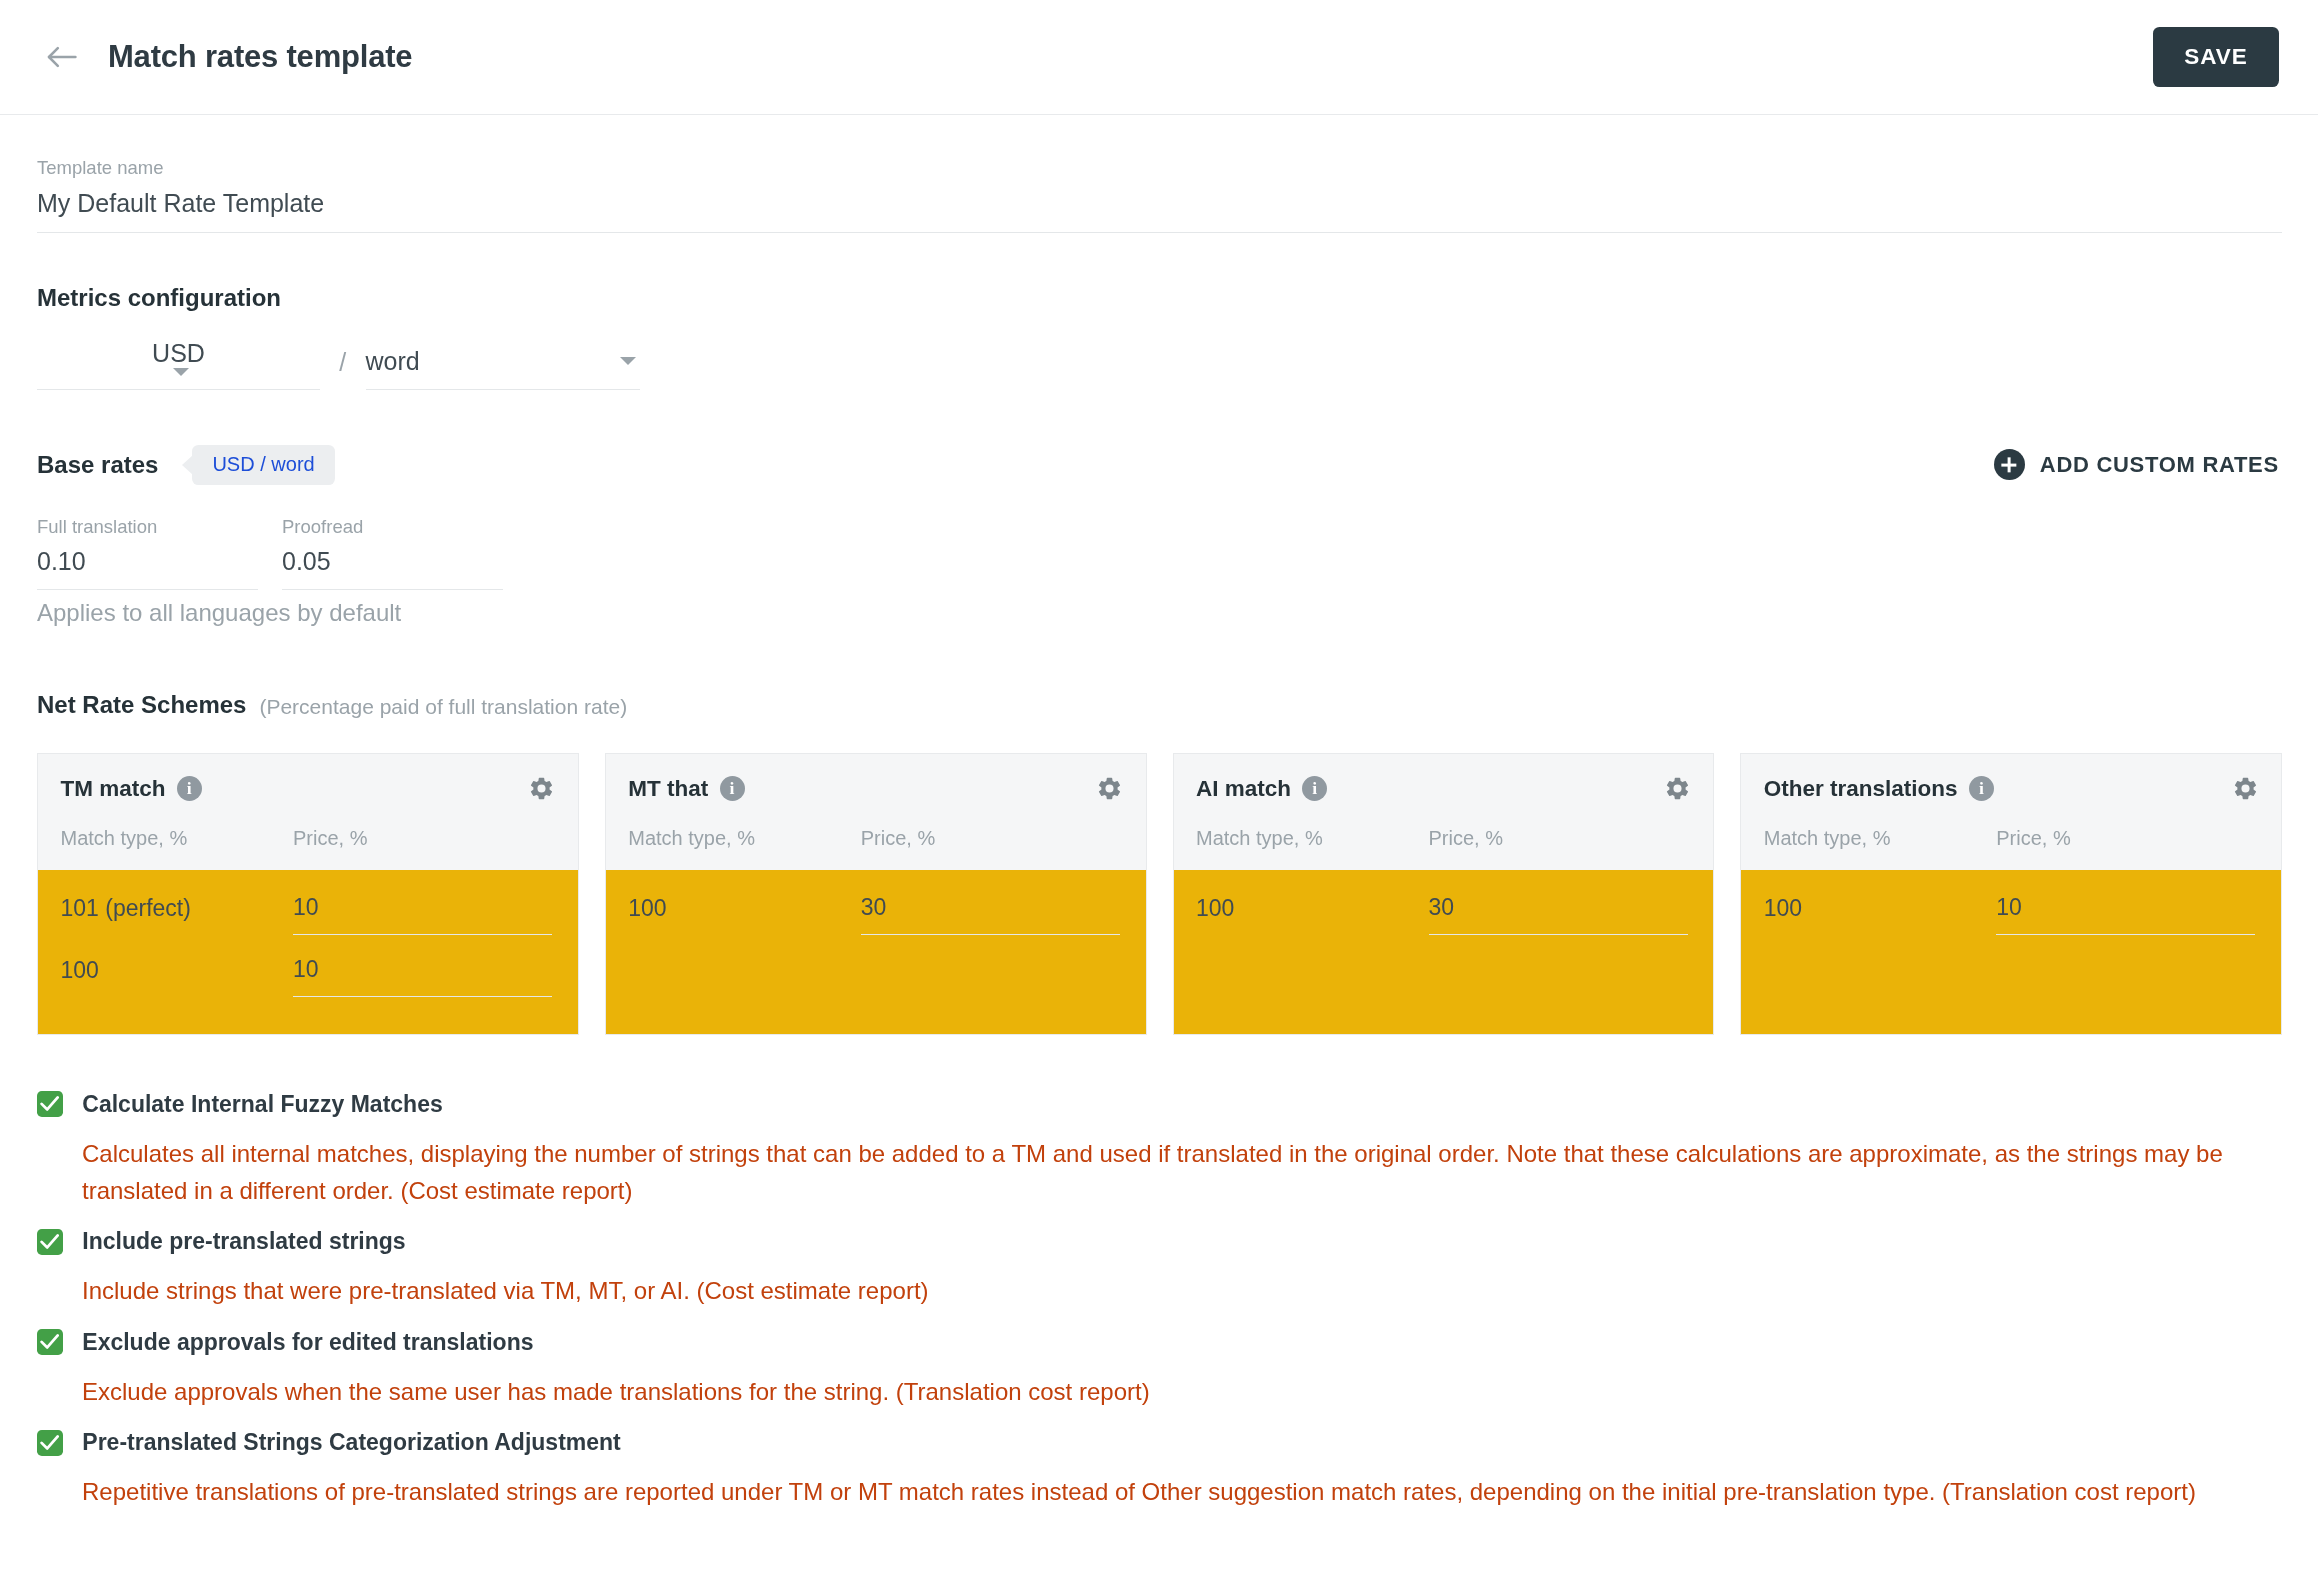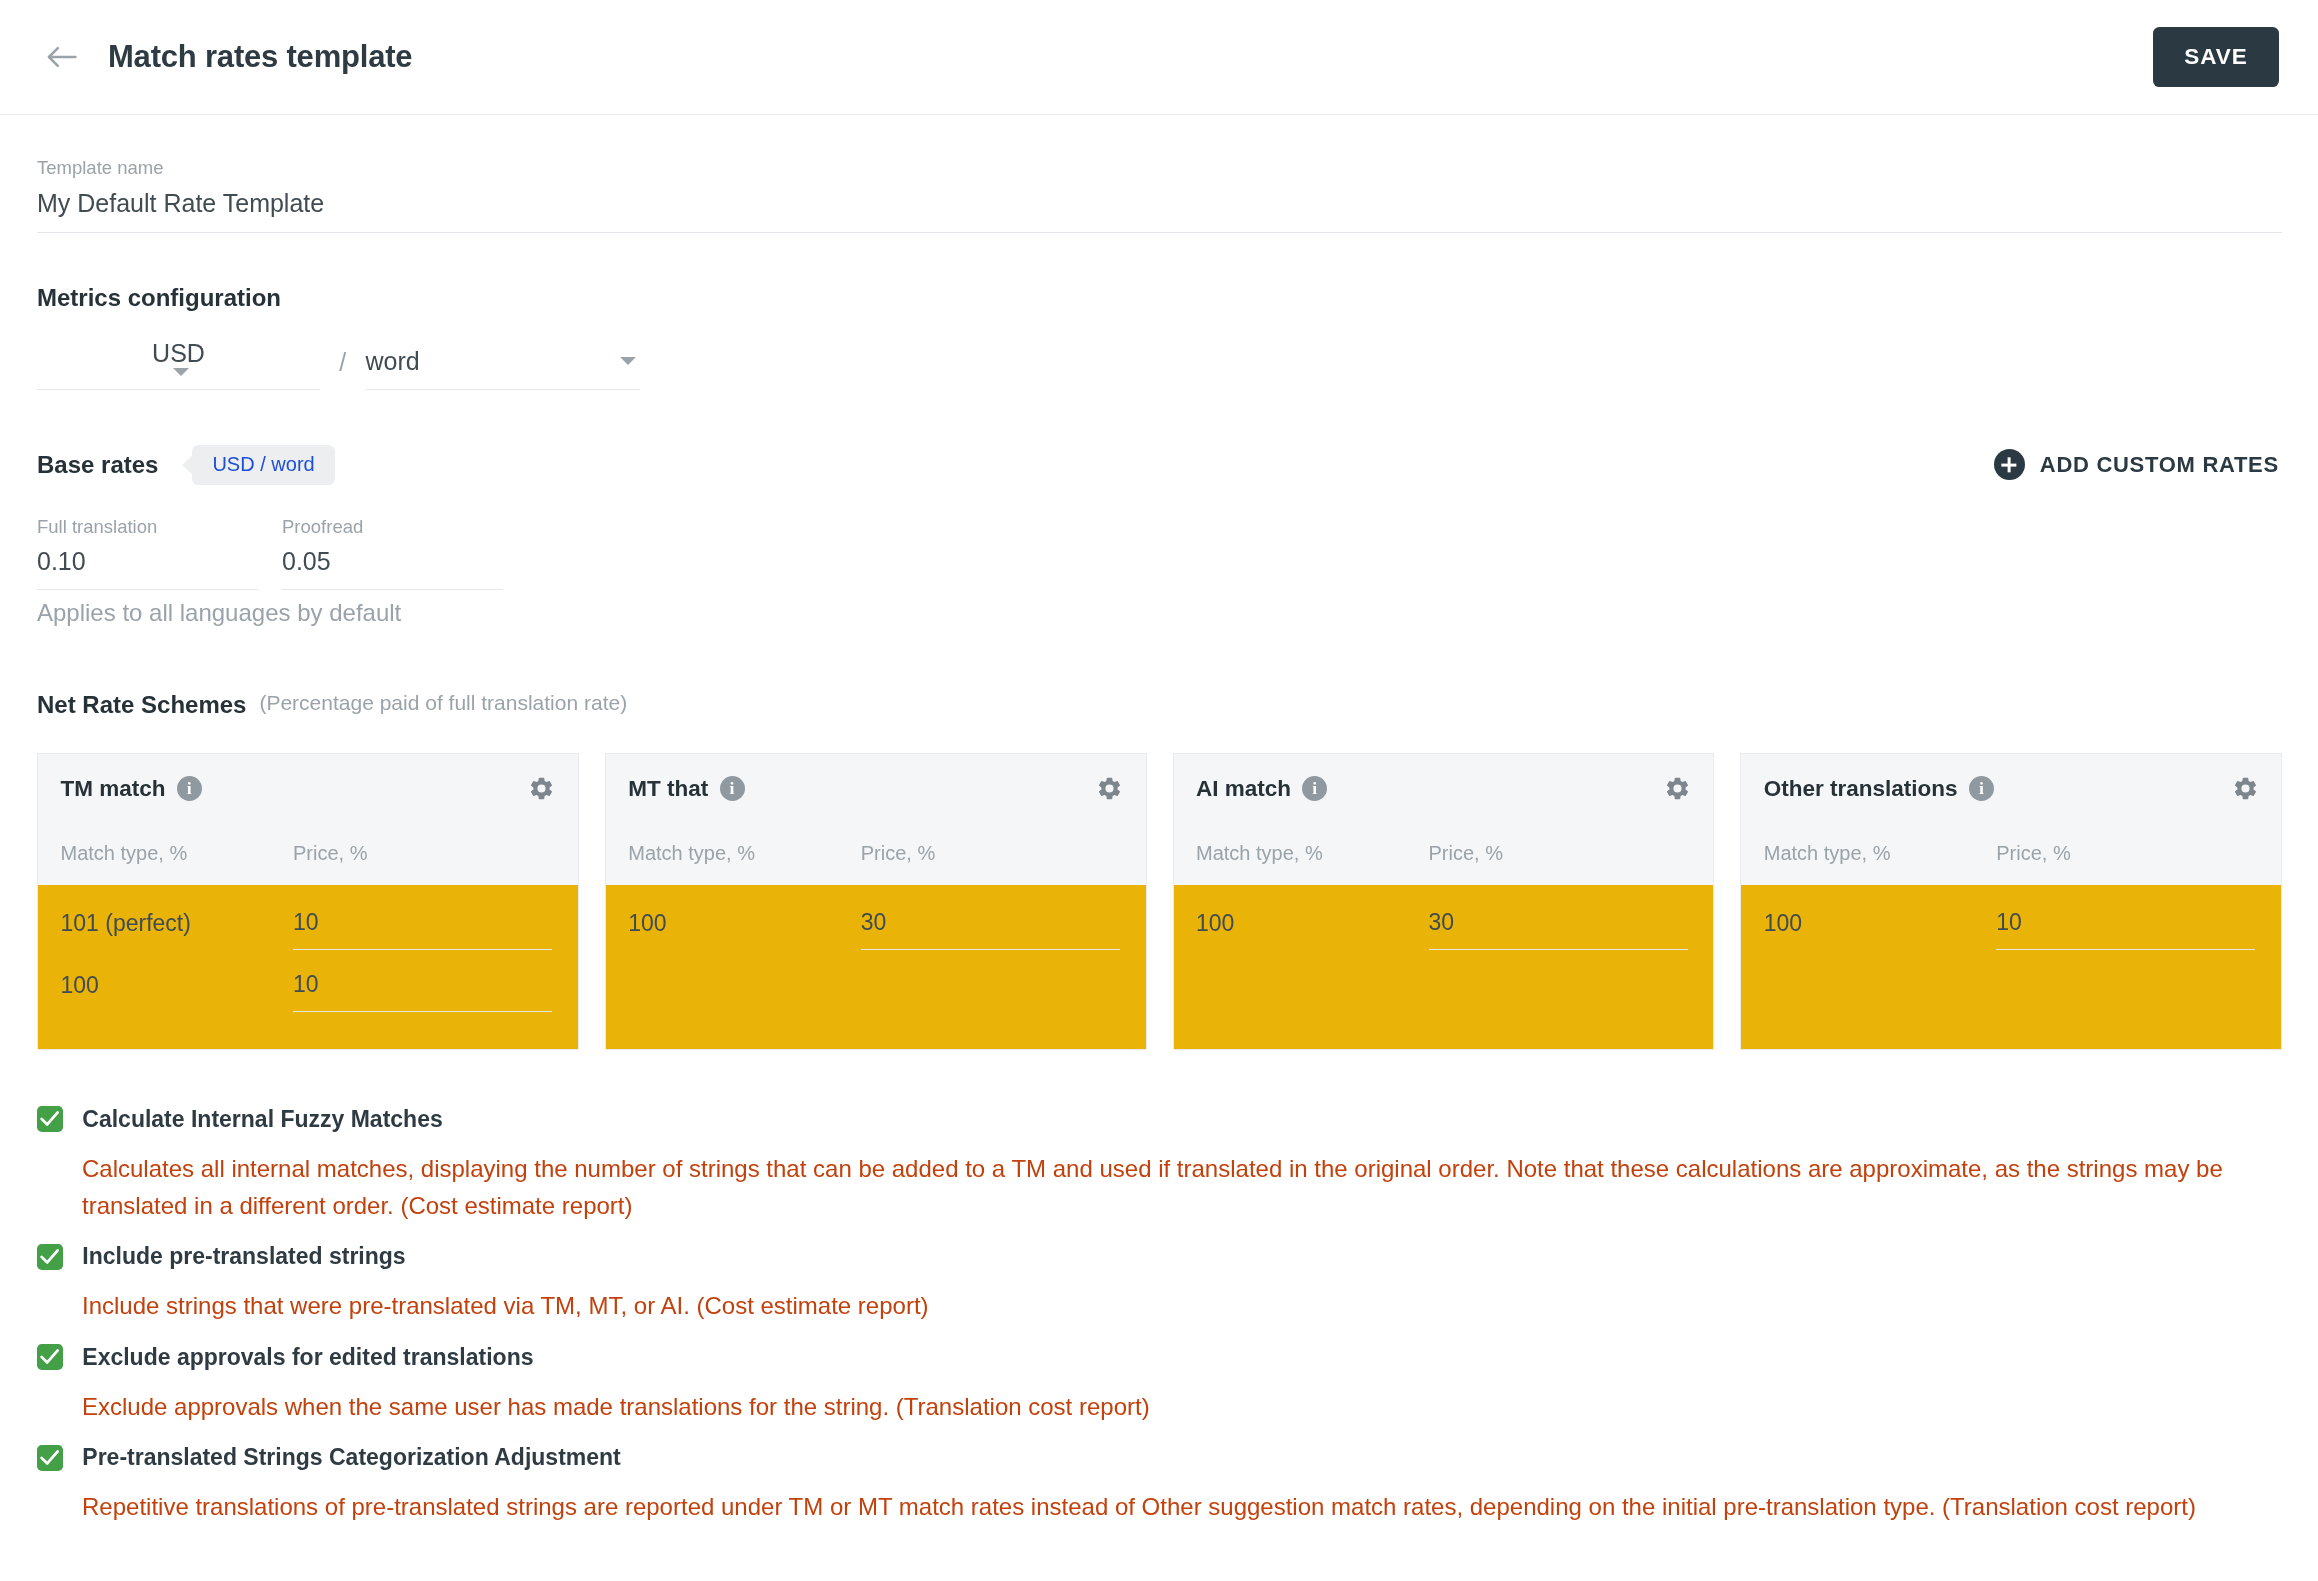"Net Rate Schemes" .nrs-head { align-items: flex-start -> flex-end }
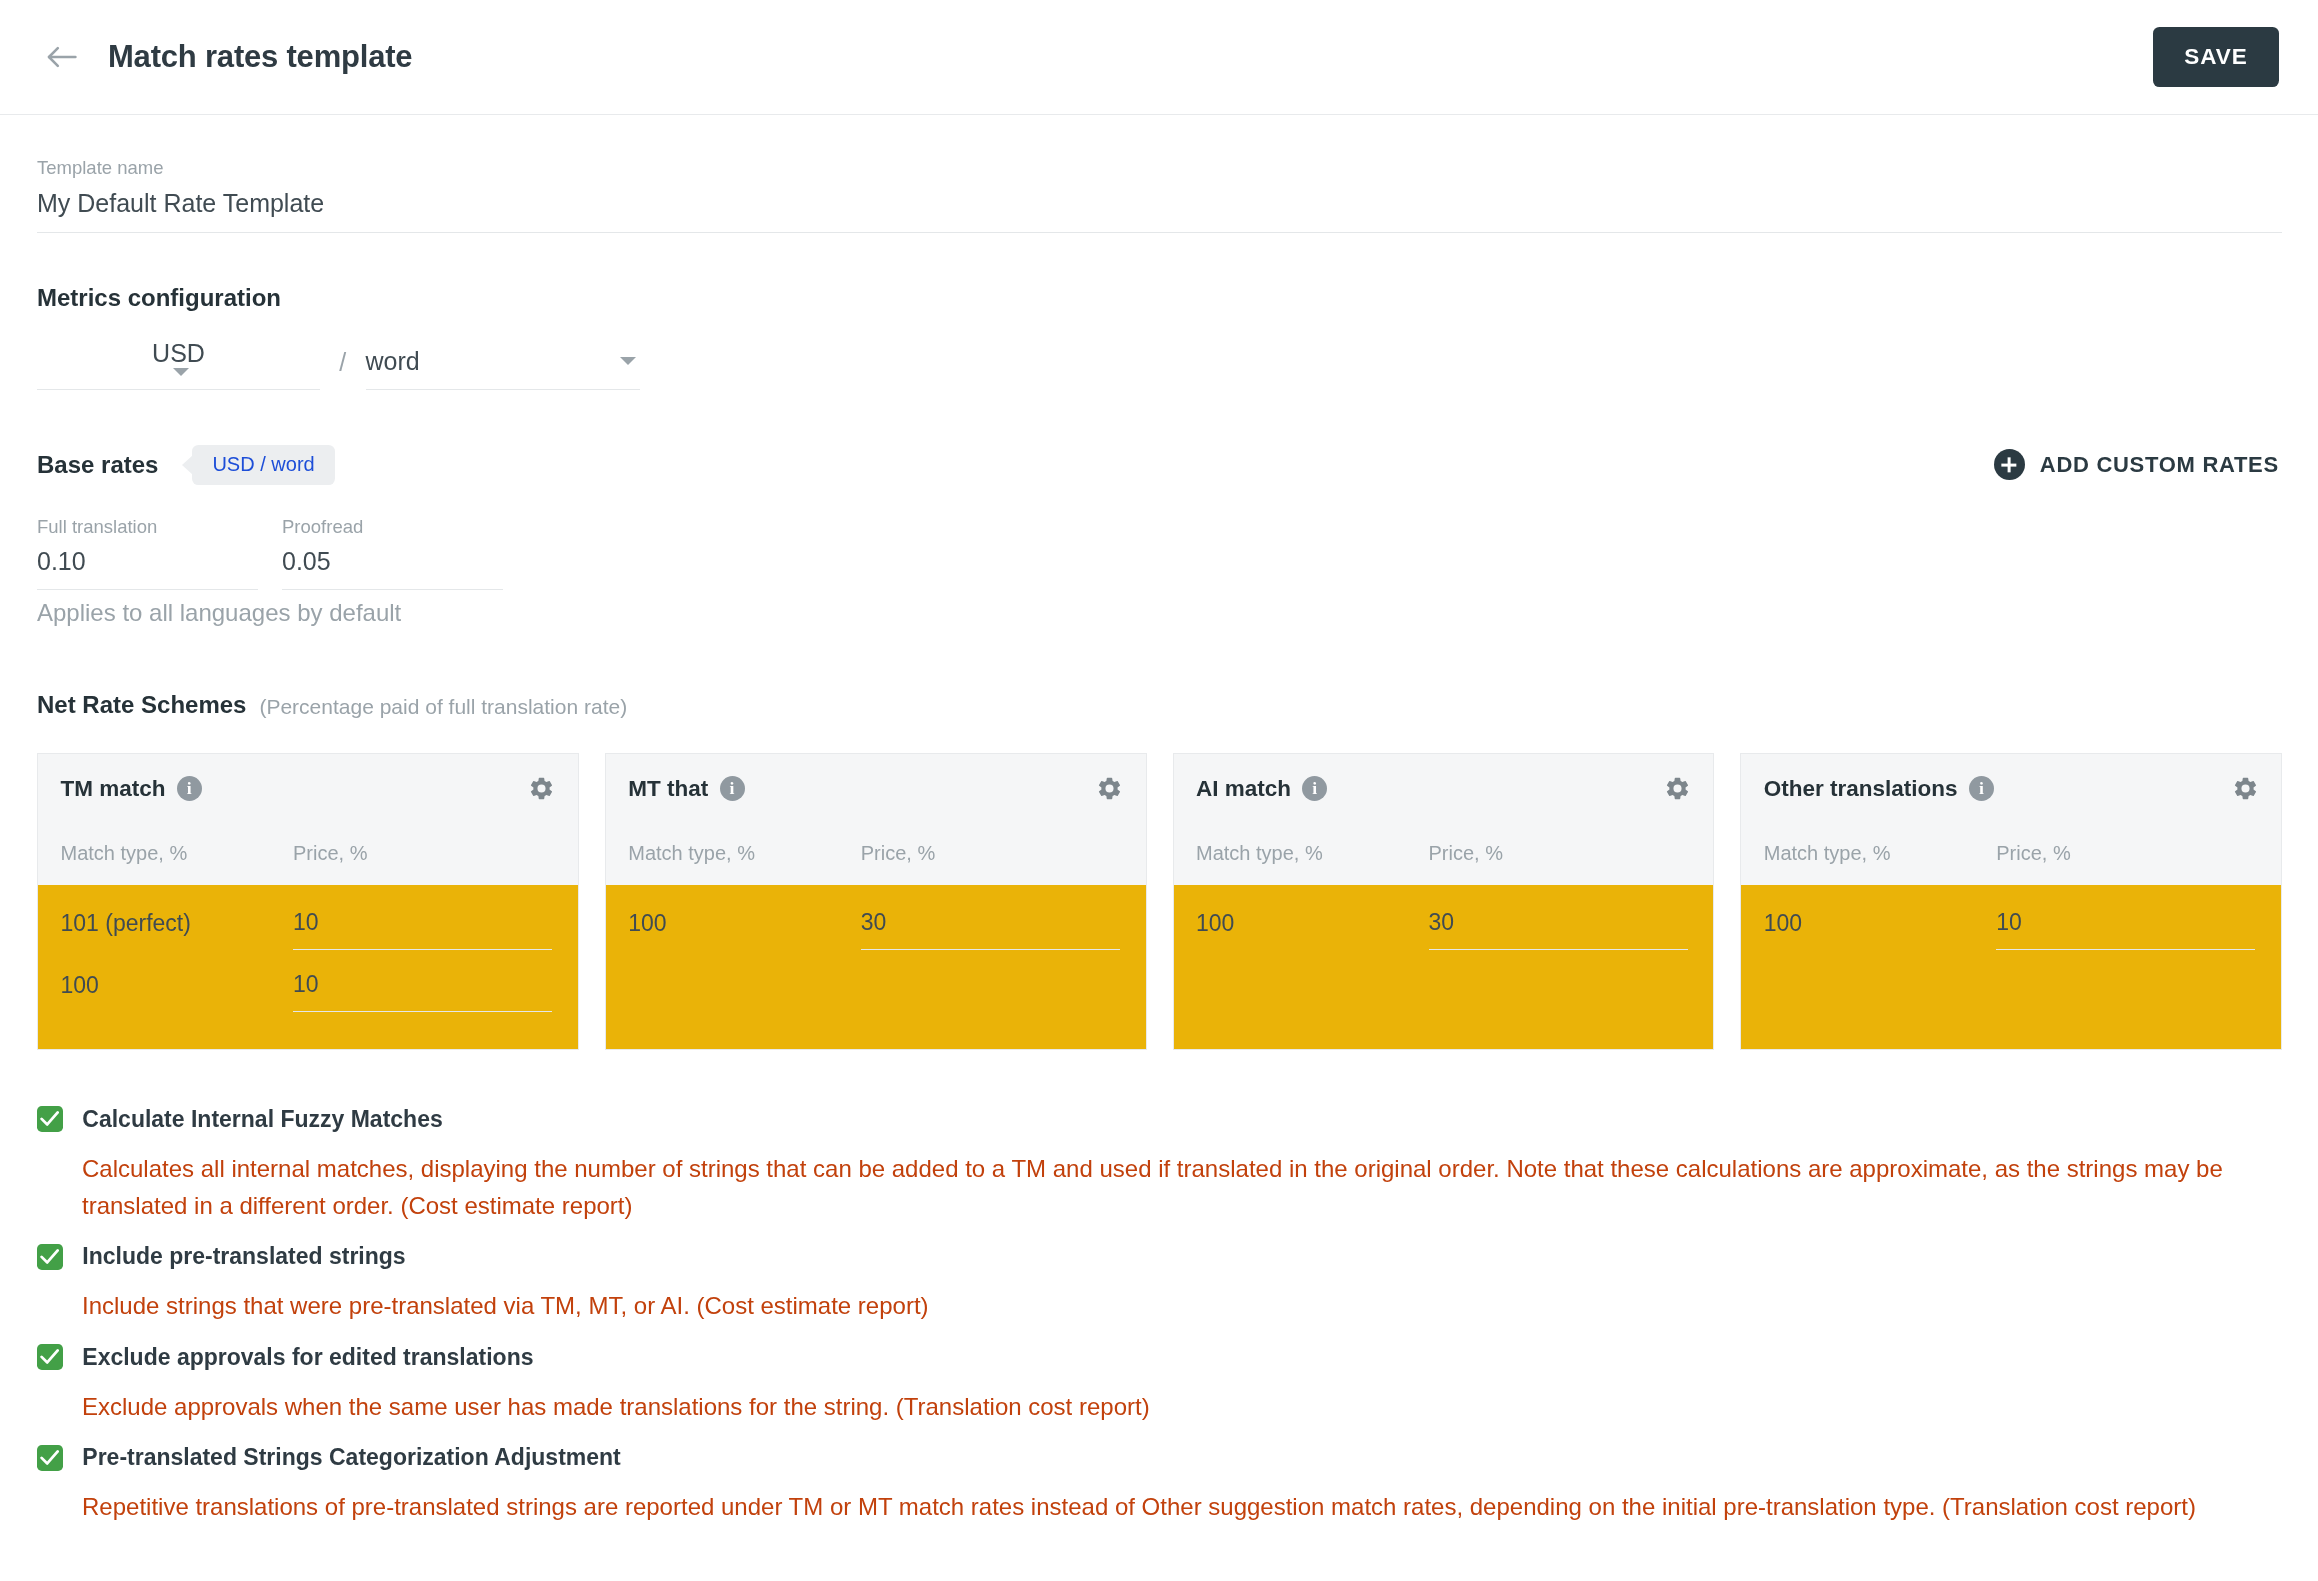"Match type, %" .col-heads { margin-top: 40px -> 25px }
